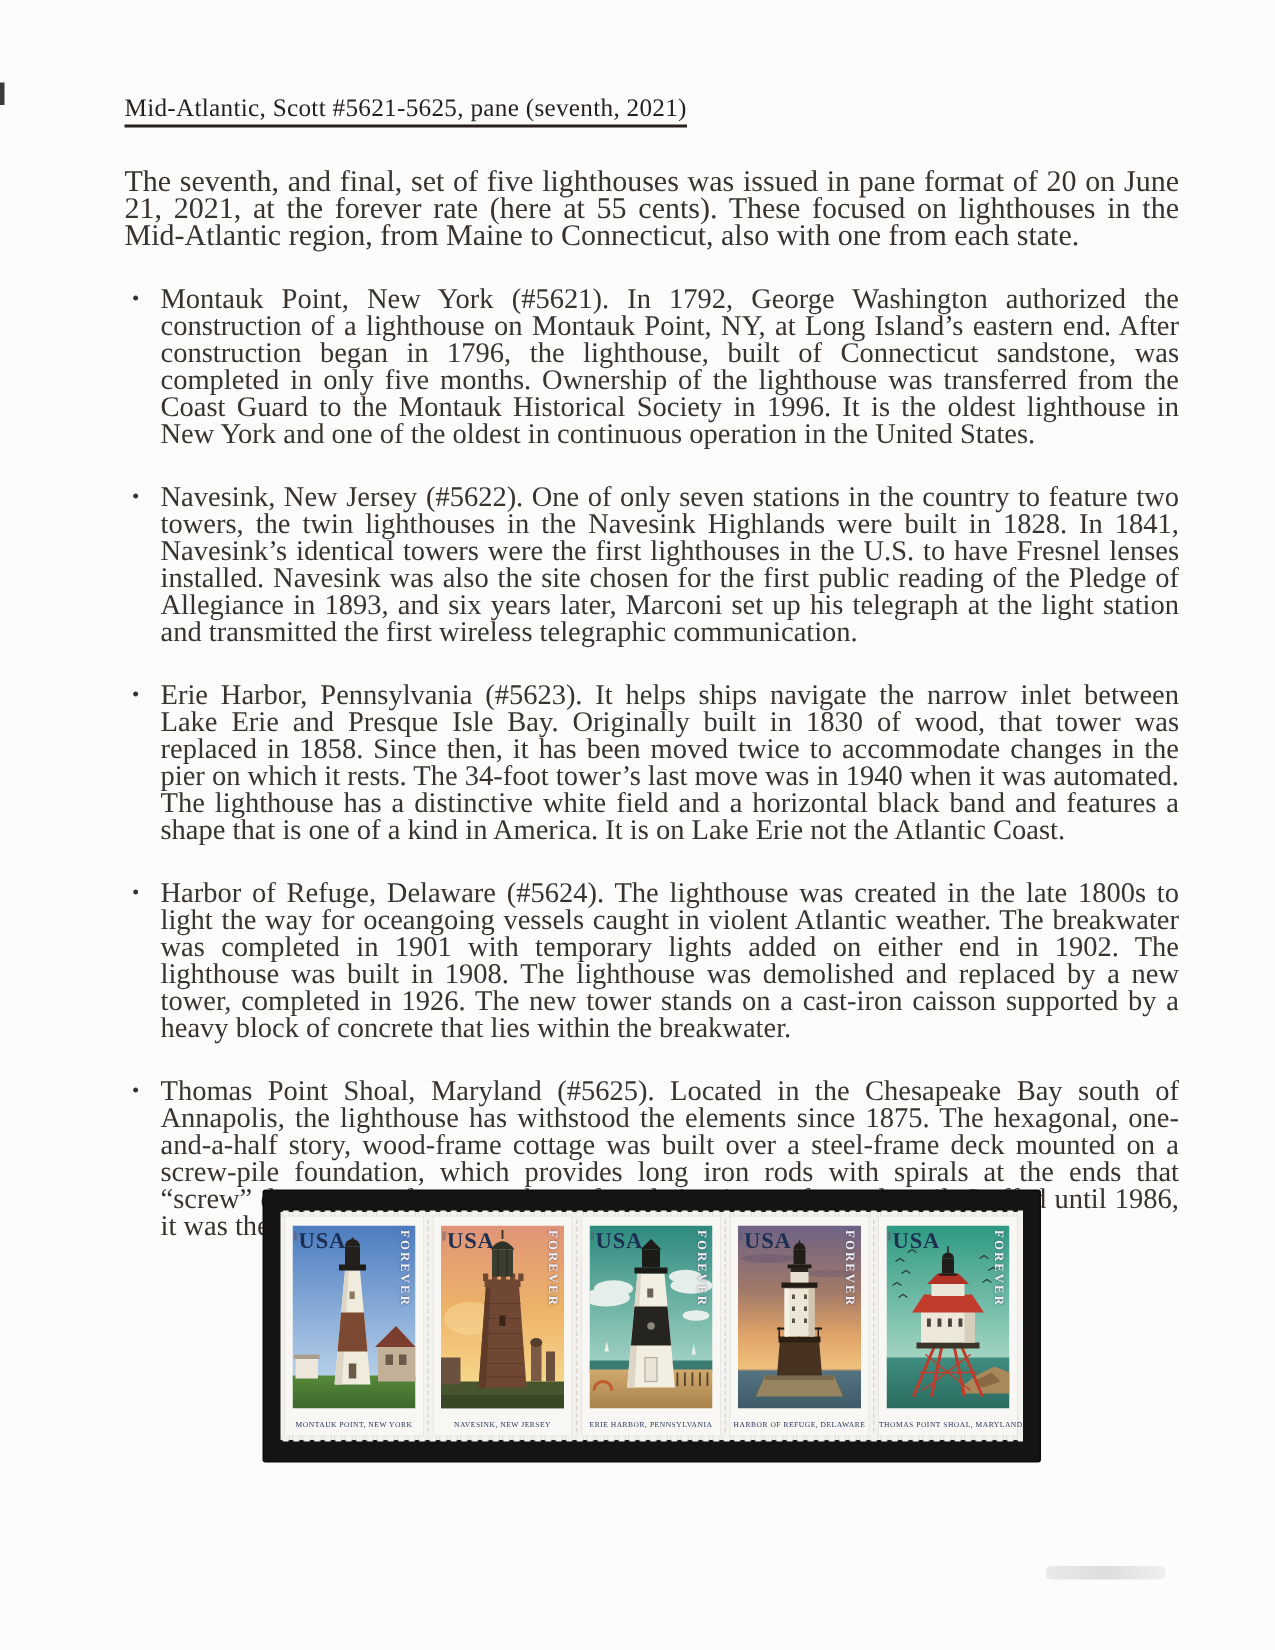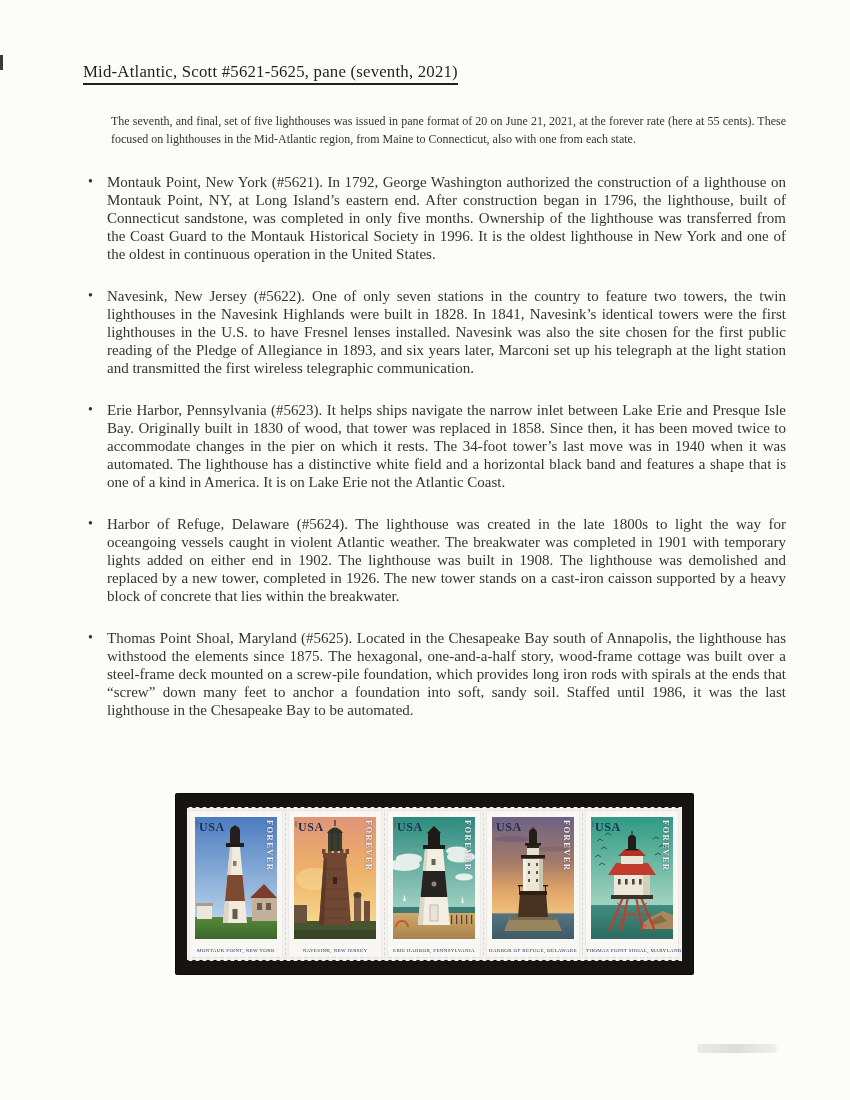"The seventh, and final, set" .para { font-size: 12px -> 20px; margin-left: 28px -> none }
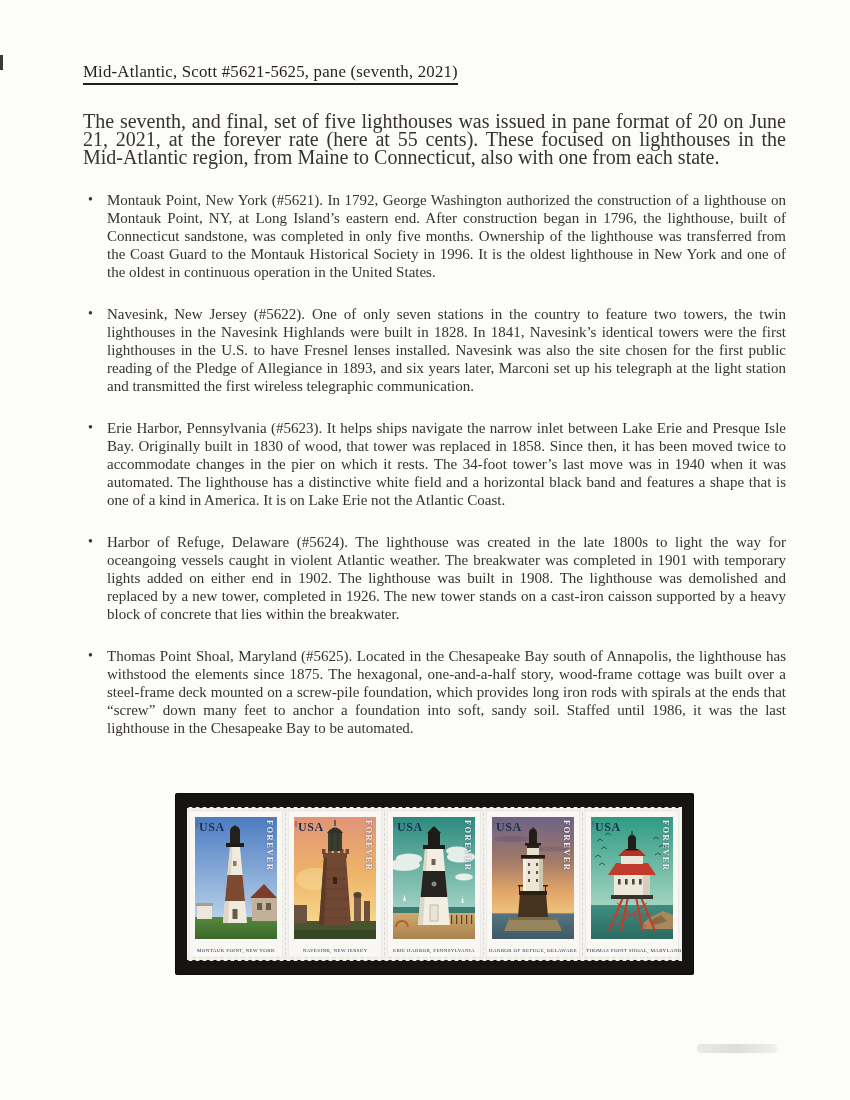"Montauk Point, New York (#5621)." .bullet-item .btext { font-size: 15px -> 19px }
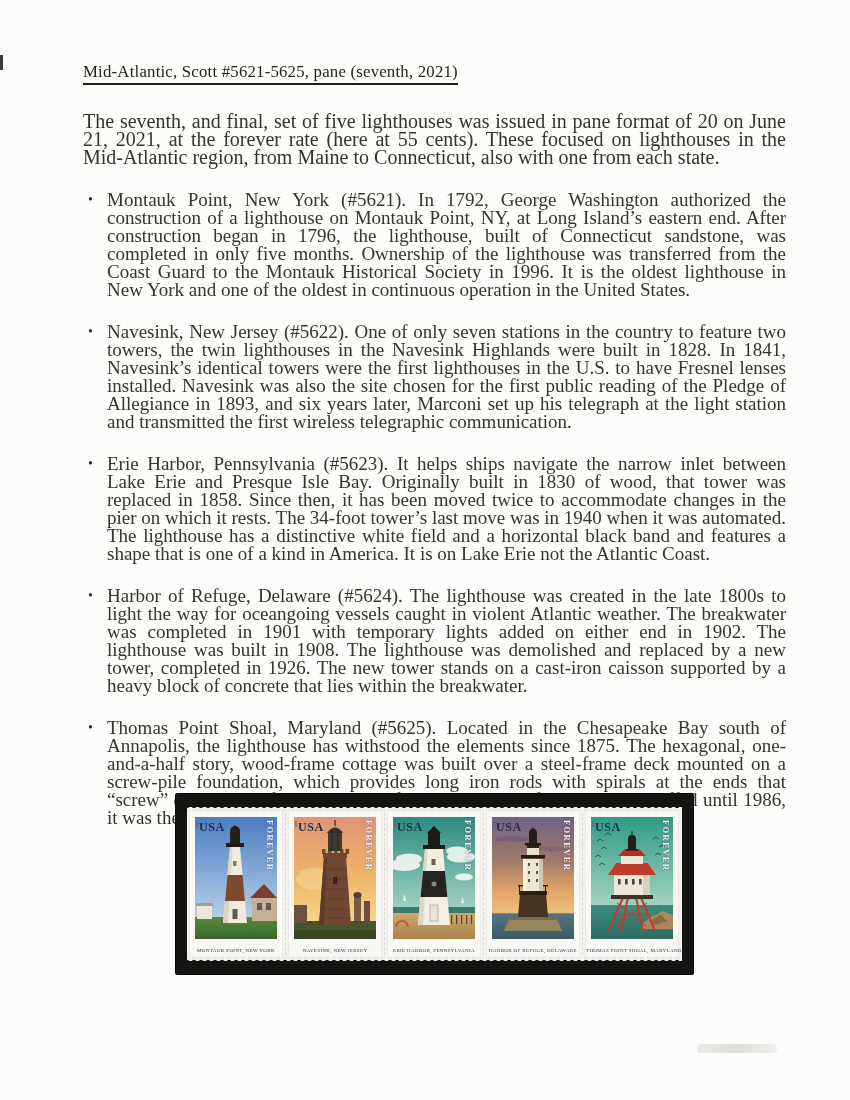"USA" .usa { font-size: 12px -> 15px }
